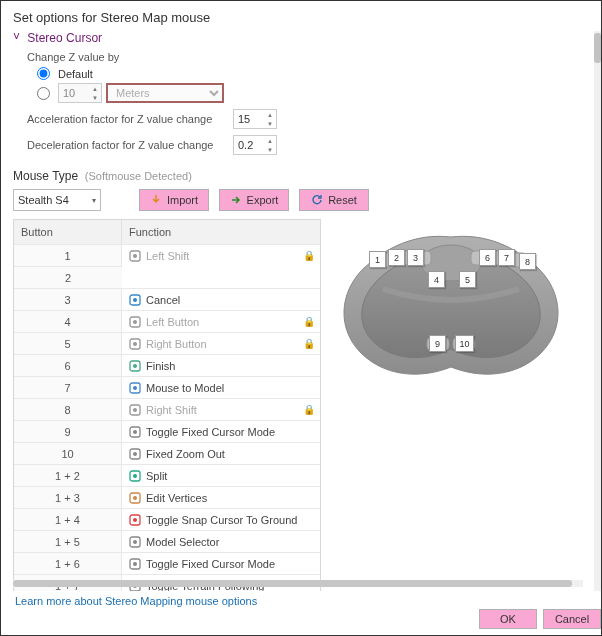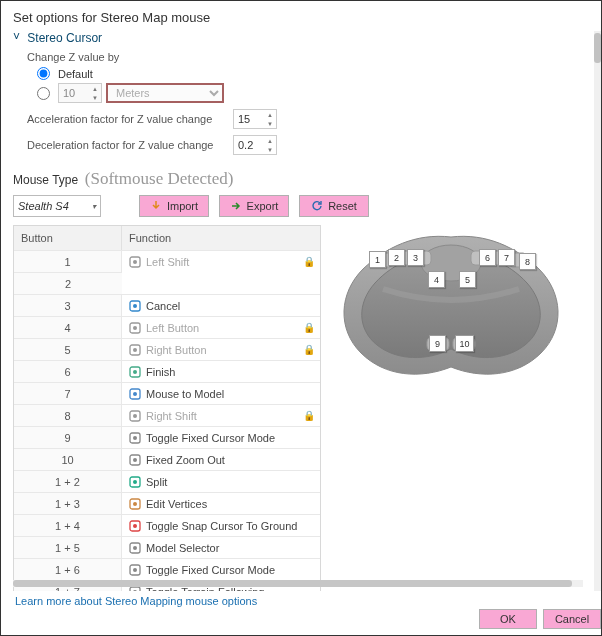"˅ Stereo Cursor" .section-header { color: #0c4a6e -> #701a75 }
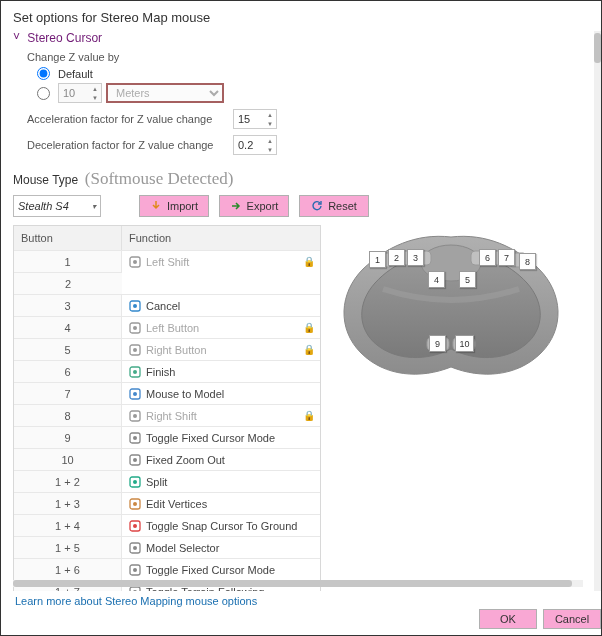"(Softmouse Detected)" .muted { font-family: Liberation Serif, serif -> none; font-size: 17px -> 11px }
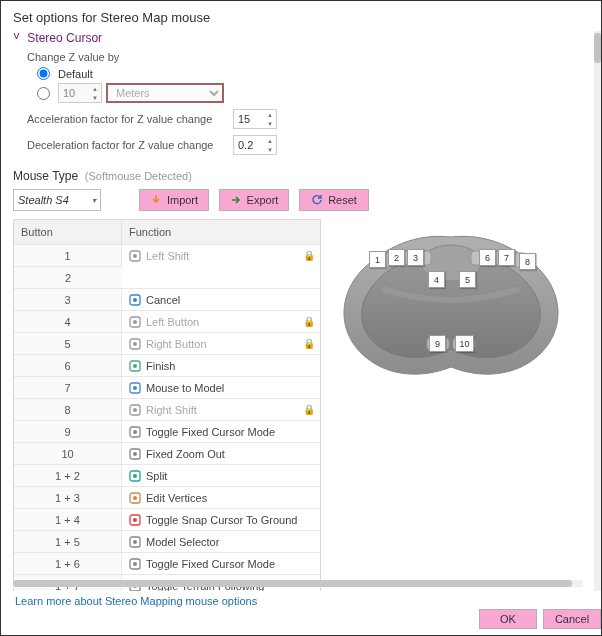"Stealth S4" .dropdown { font-style: italic -> none }
